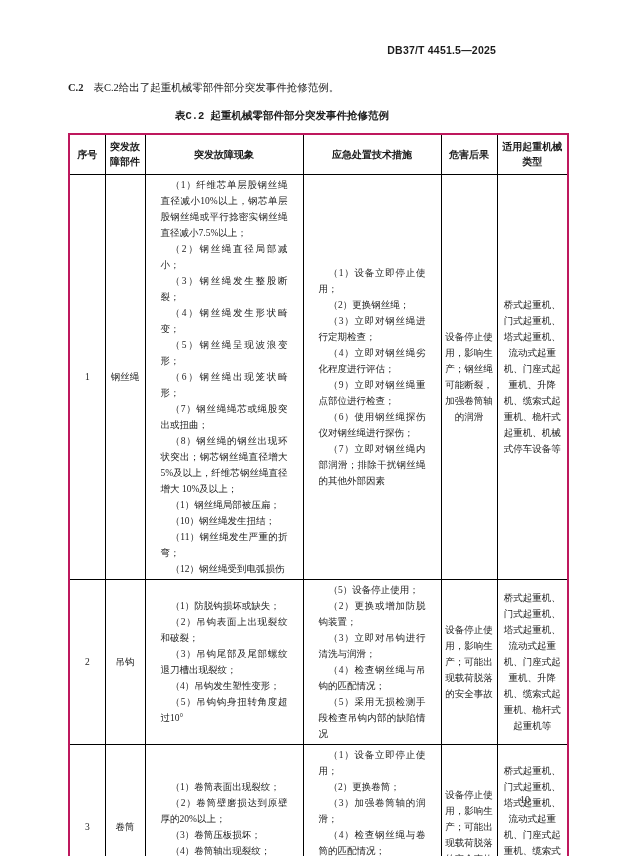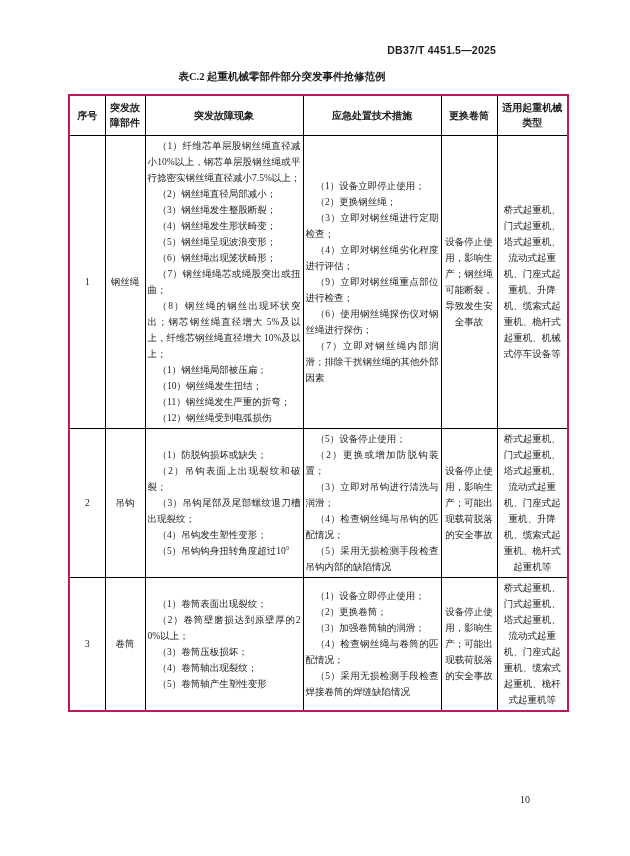"C.2 表C.2给出了起重机械零部件部分突发事件抢修范例。" div.intro { html: none -> <div> <span>C.2</span><span>表C.2给出了起重机械零部件部分突发事件抢修范例。</span> </div> }
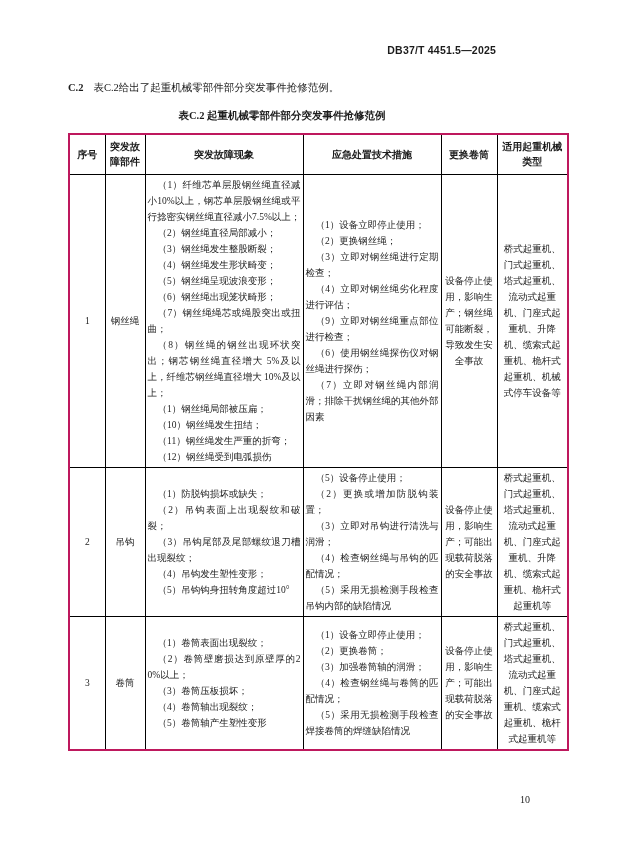"表C.2 起重机械零部件部分突发事件抢修范例" .table-title { font-family: none -> Liberation Mono, monospace }
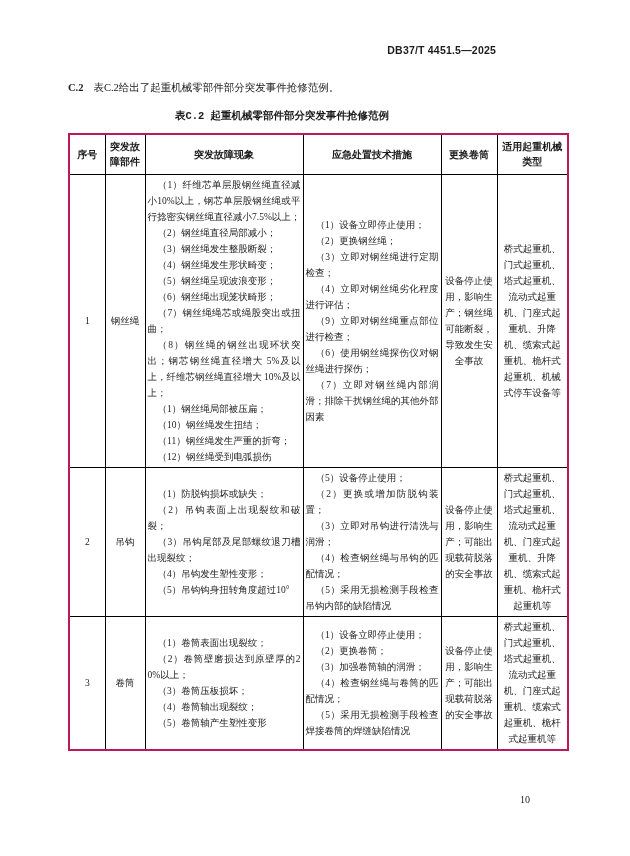"更换卷筒" th { text: 更换卷筒 -> 危害后果 }
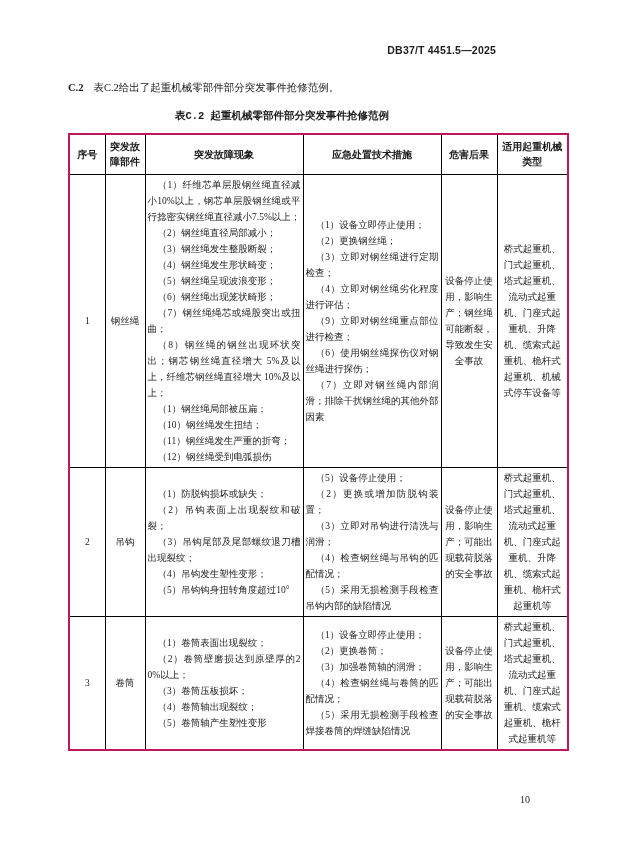"（1）纤维芯单层股钢丝绳直径减小10%以上，钢芯单层股钢丝绳或平行捻密实钢丝绳直" .main-table td.list { padding: 2px 2px -> 2px 15px }
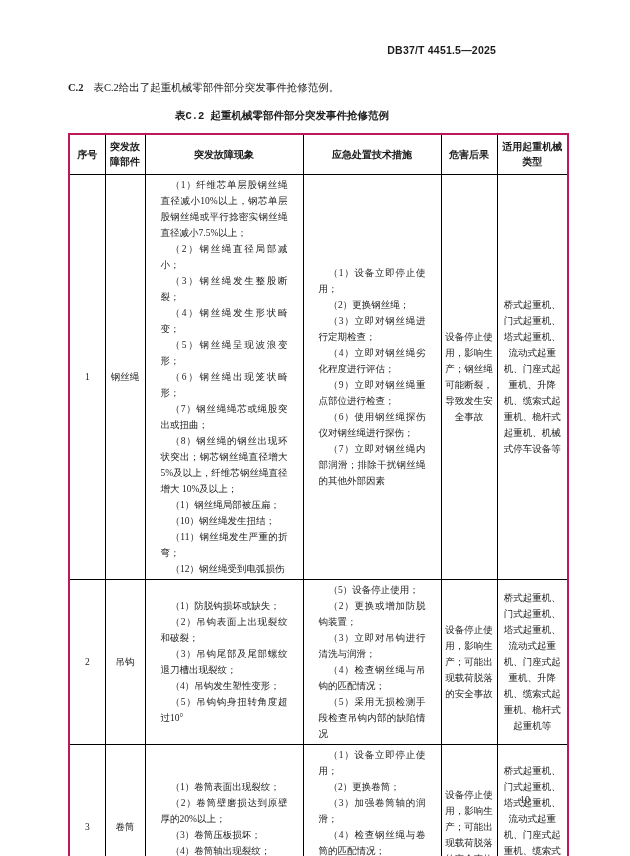"设备停止使用，影响生产；钢丝绳可能断裂，导致发生安全事故" td.c { text: 导致发生安全事故 -> 加强卷筒轴的润滑 }
